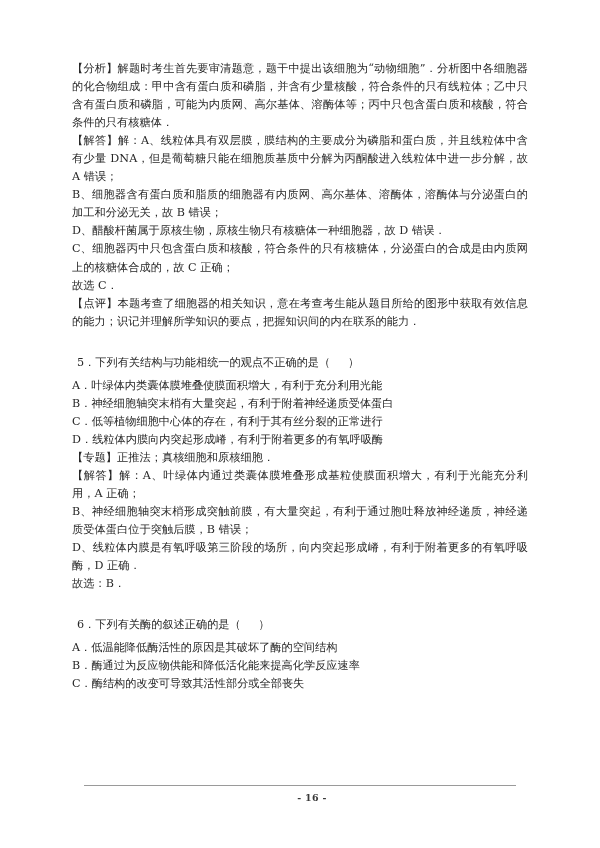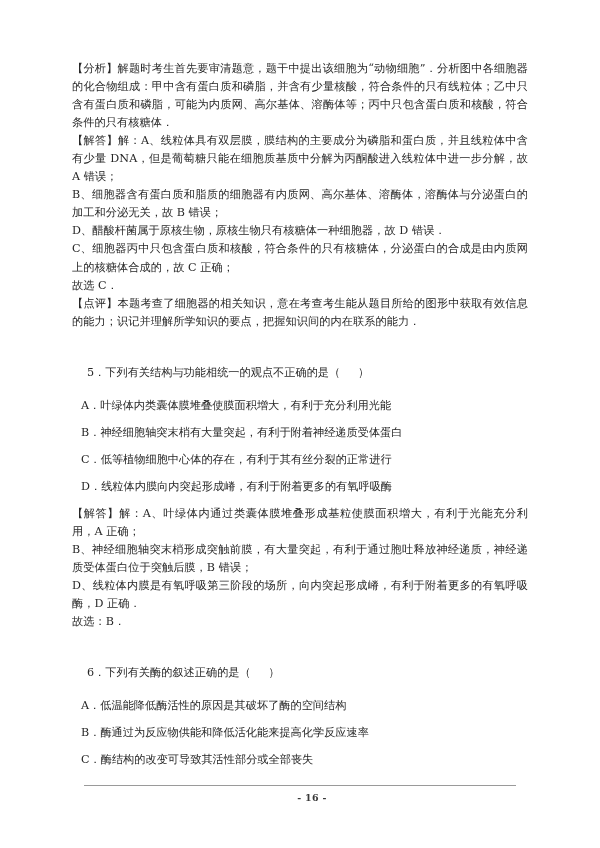"5．下列有关结构与功能相统一的观点不正确的是（ ）" .qline { margin: 15px -> 5px }
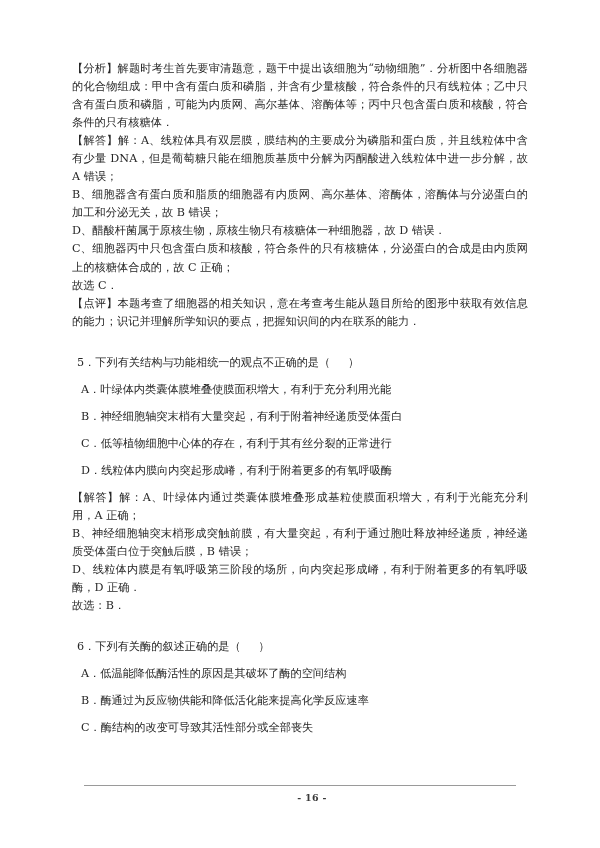"A．叶绿体内类囊体膜堆叠使膜面积增大，有利于充分利用光能" .opt { margin: 9px -> 0 }
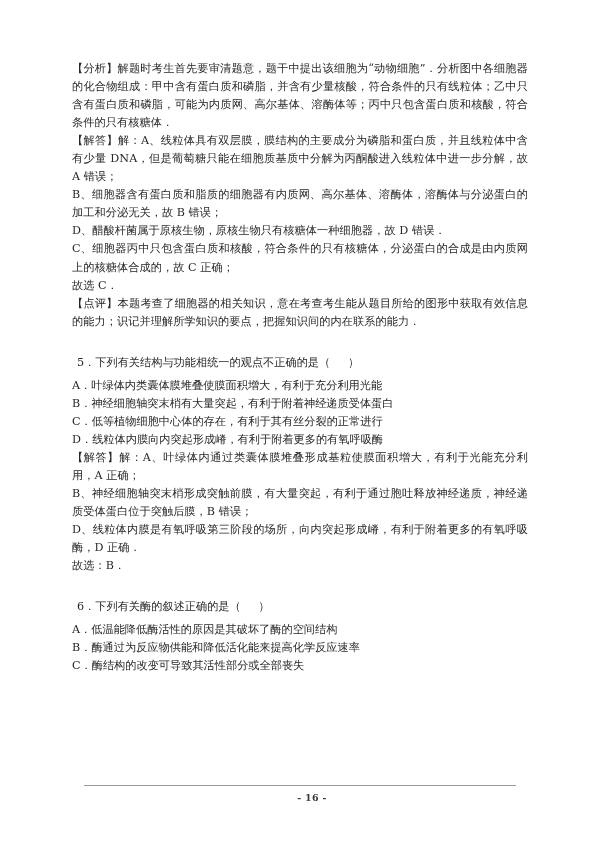"【专题】正推法；真核细胞和原核细胞．" p.para { html: none -> <p>【专题】正推法；真核细胞和原核细胞．</p> }
